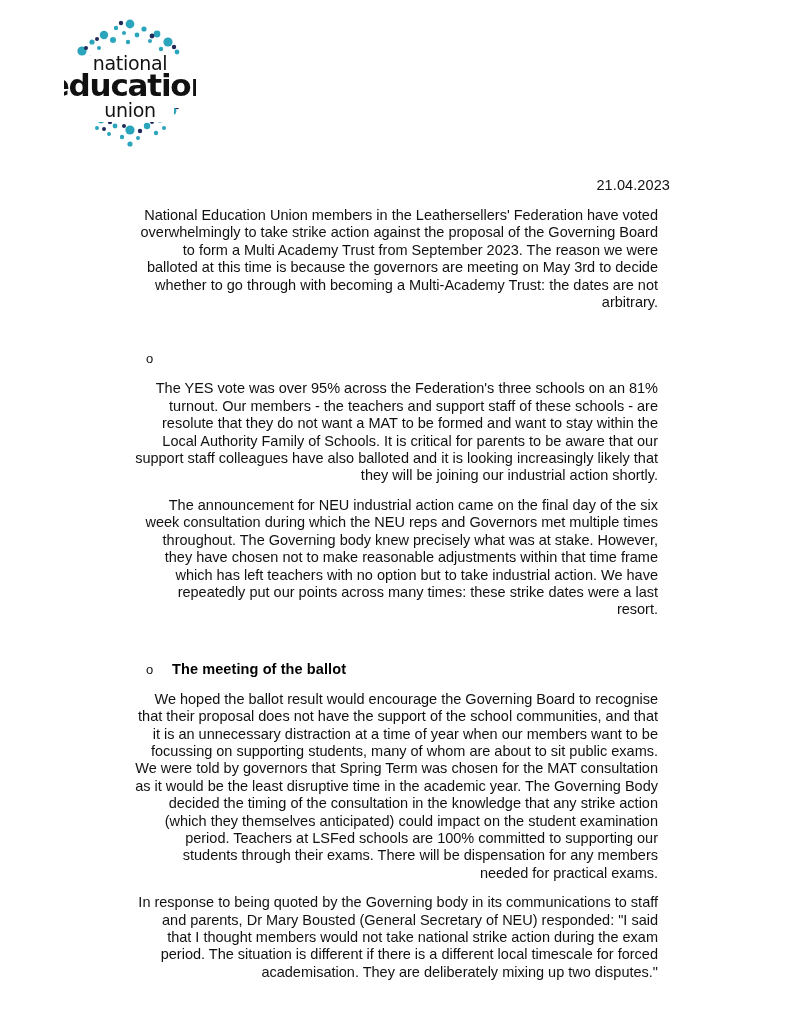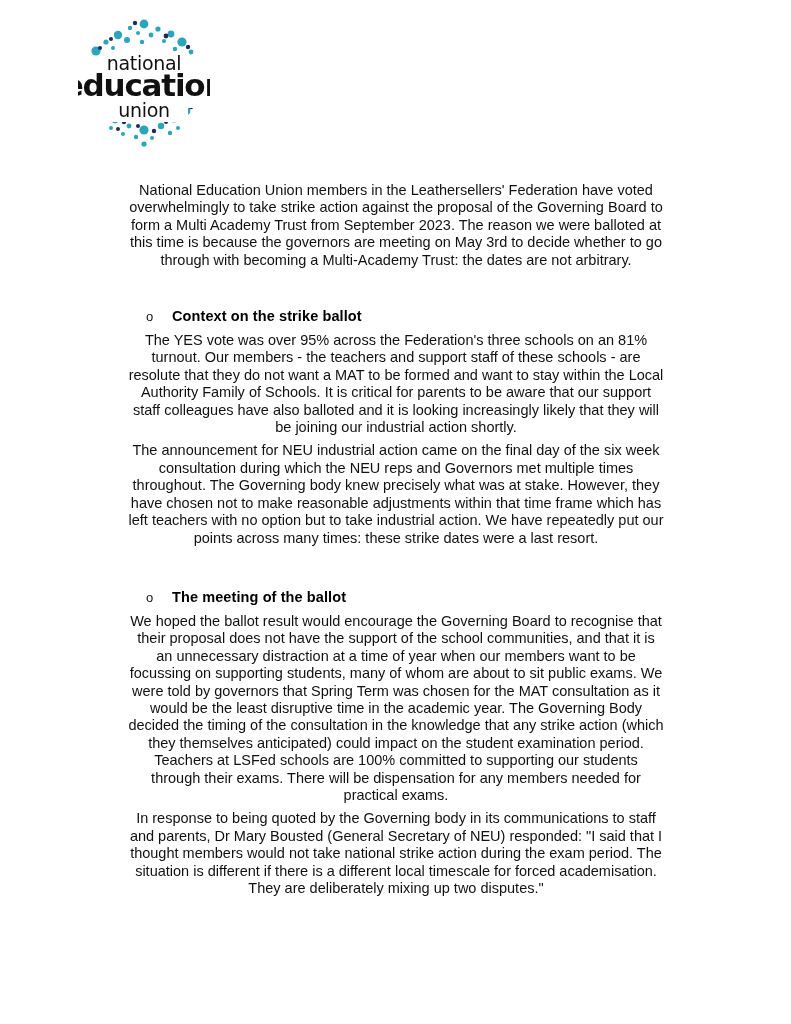"national" .logo-block { left: 78px -> 64px }
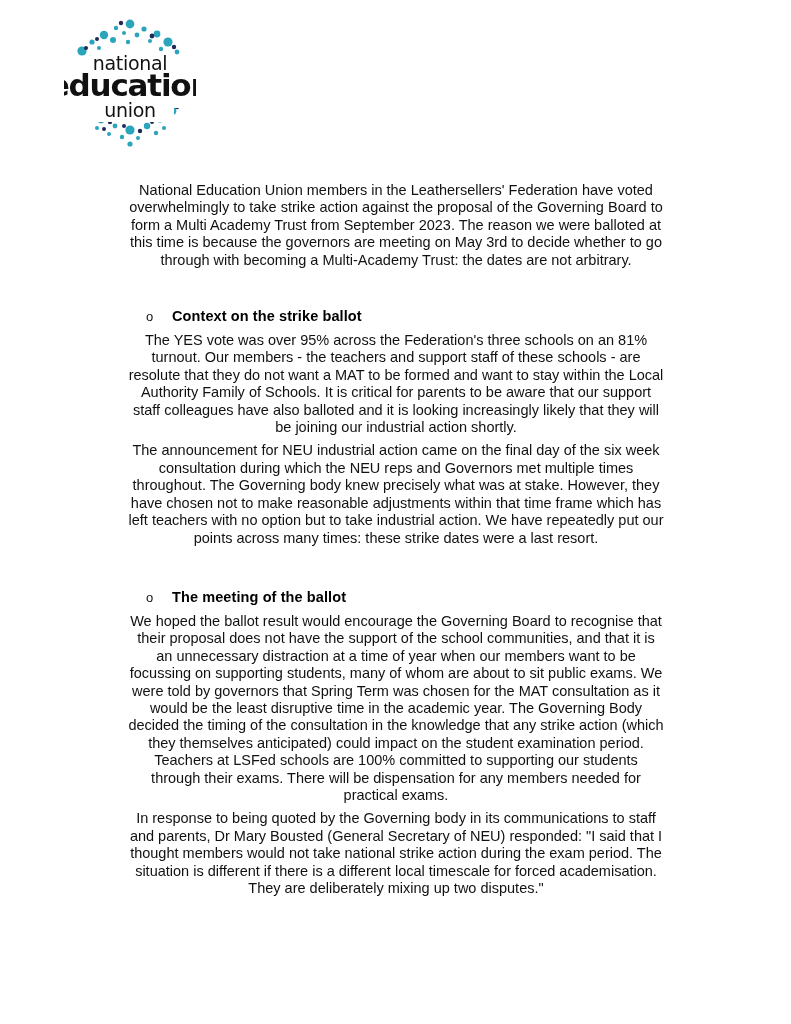"21.04.2023" div.date-line { html: none -> <div>21.04.2023</div> }
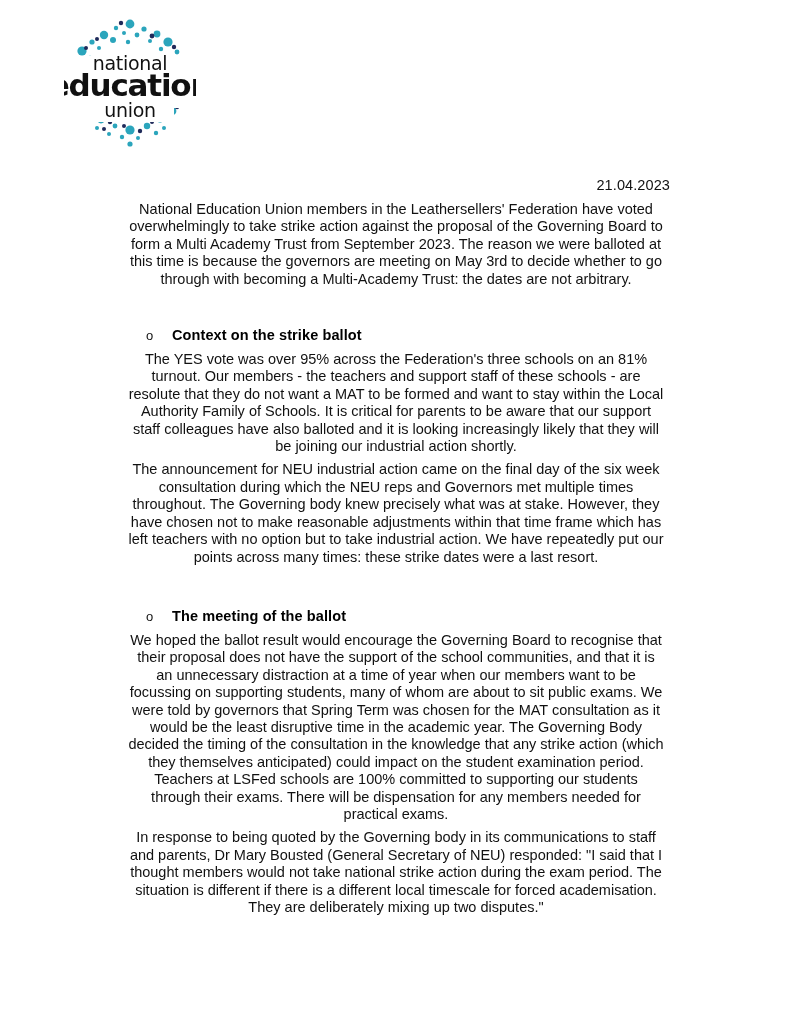"National Education Union members in" p.para { margin: 6px -> 12px; text-align: center -> right }
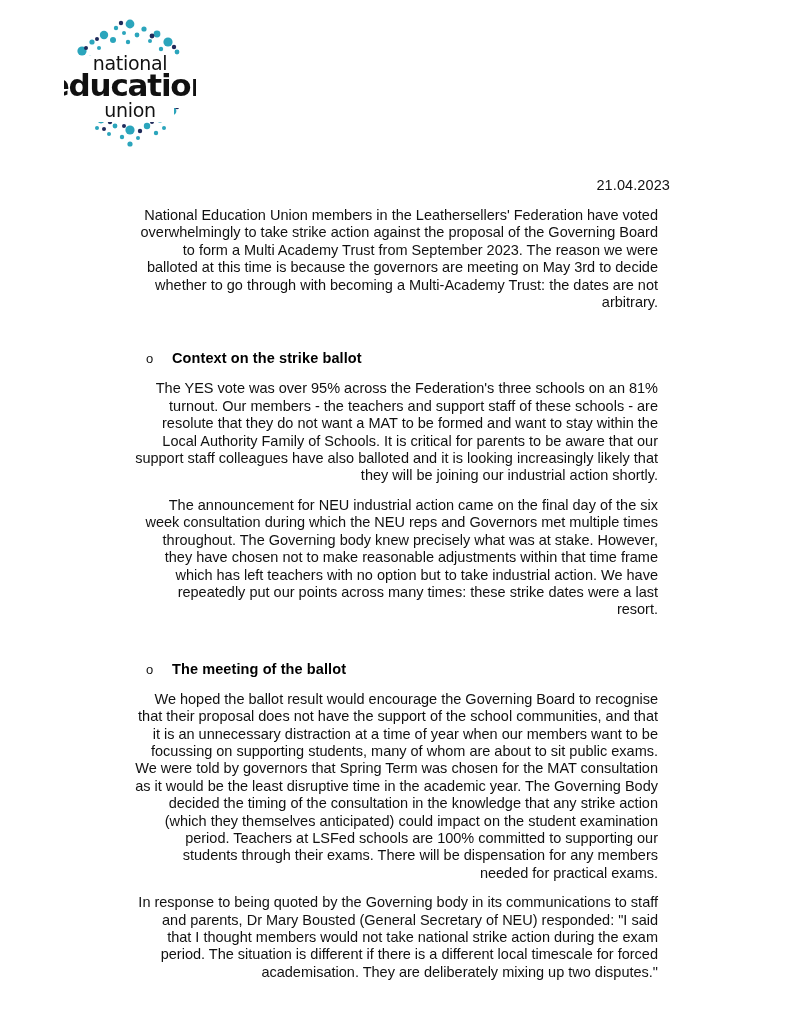"Context on the strike ballot" span.heading-text { html: <span>Context on the strike ballot</span> -> none }
